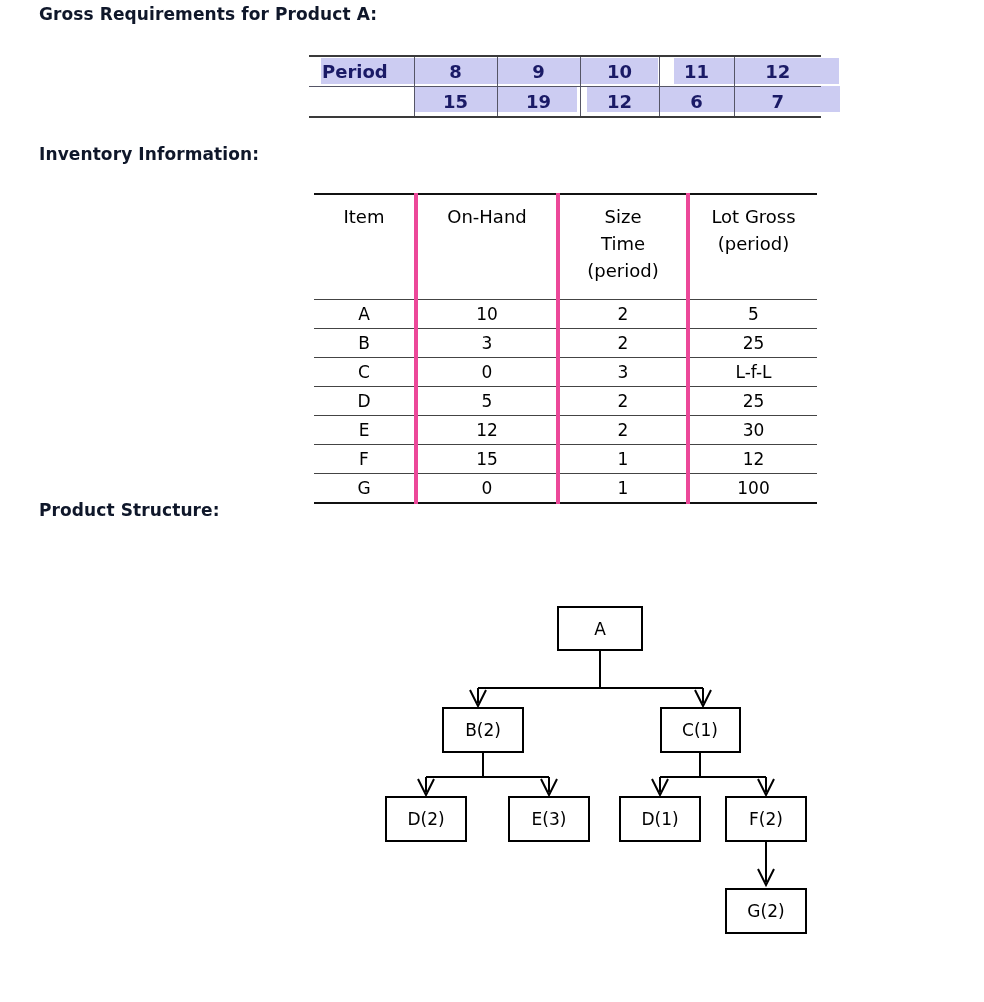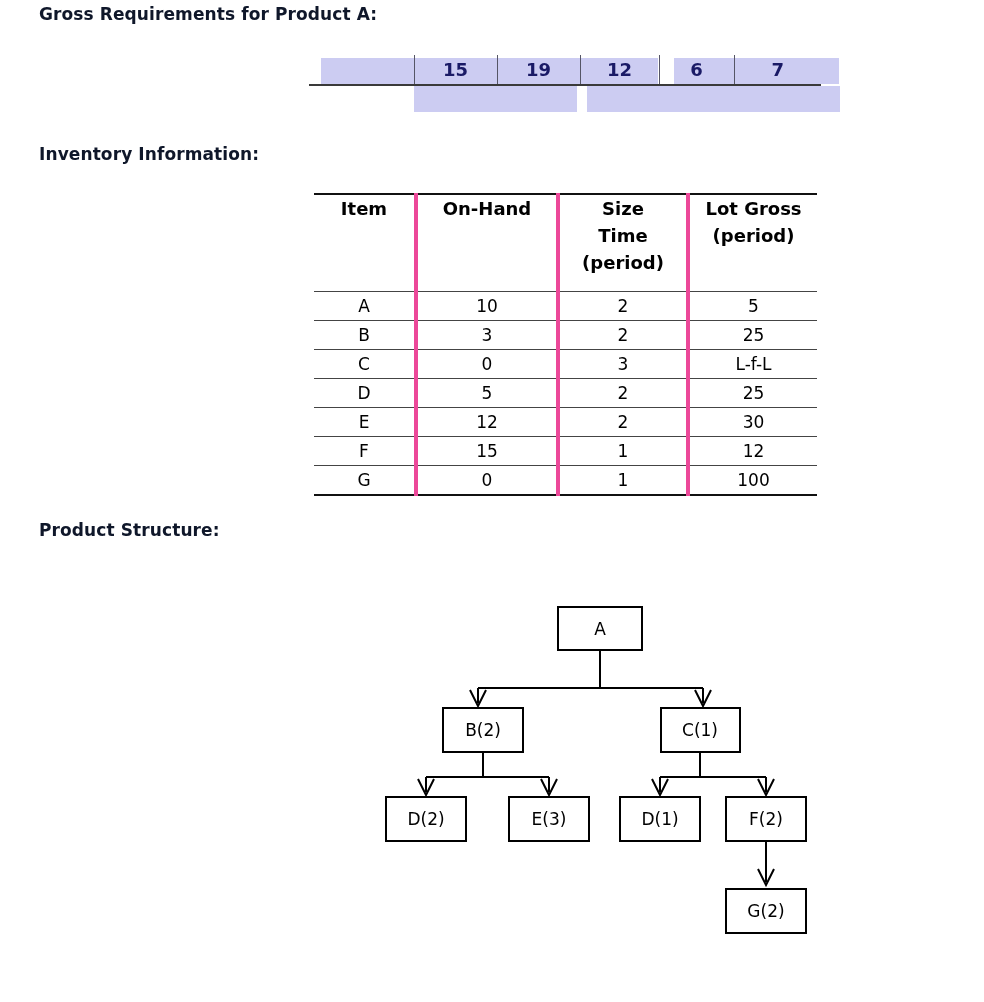"Period" tr.row-top { html: none -> <tr> <td>Period</td> <td>8</td> <td>9</td> <td>10</td> <td>11</td> <td>12</td> </tr> }
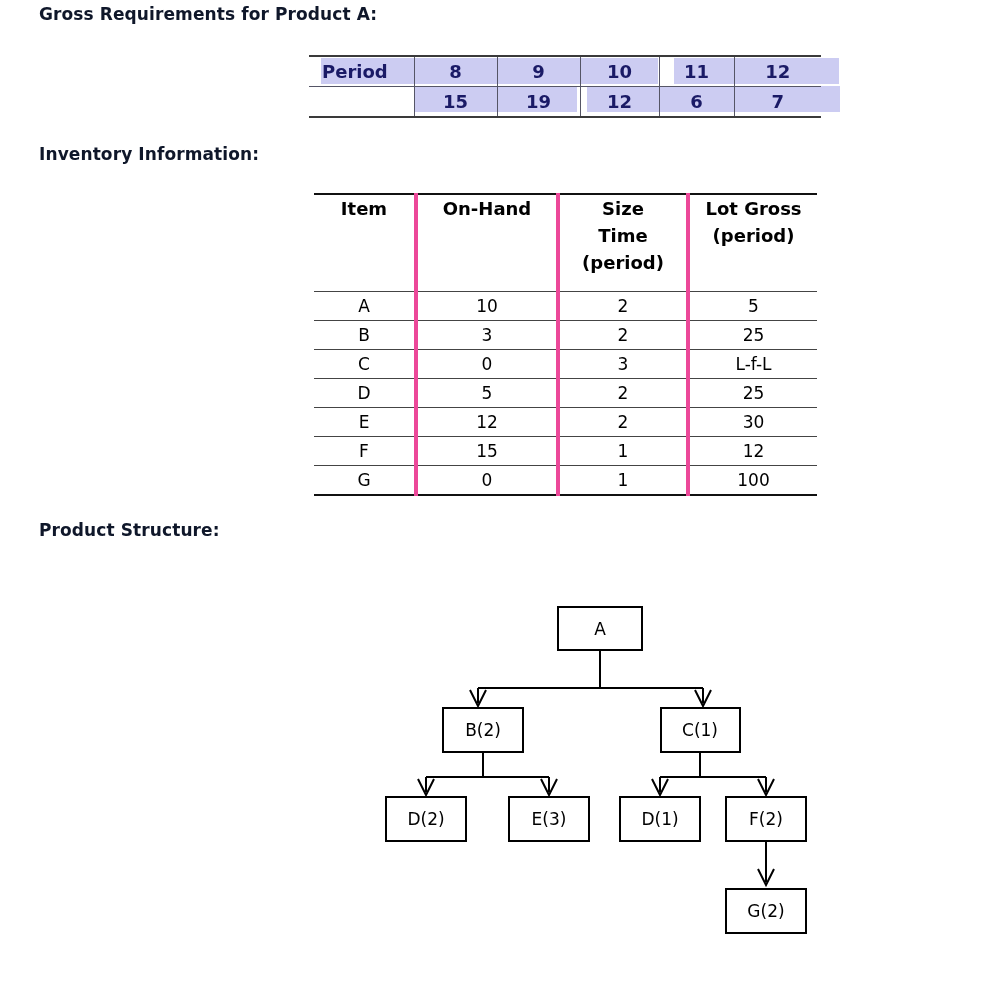"Item" #inv-table thead th { font-weight: bold -> normal; padding-top: none -> 8px }
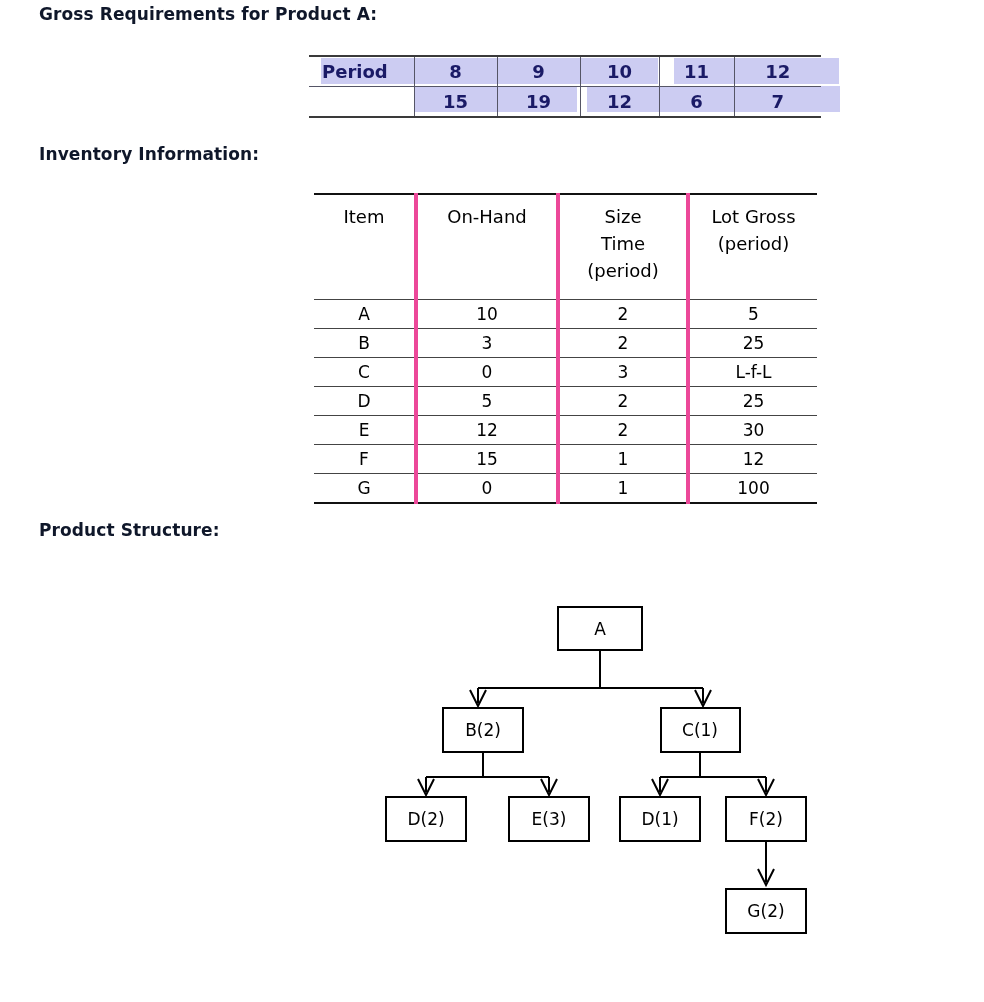"Product Structure:" #heading-structure { top: 520px -> 500px }
